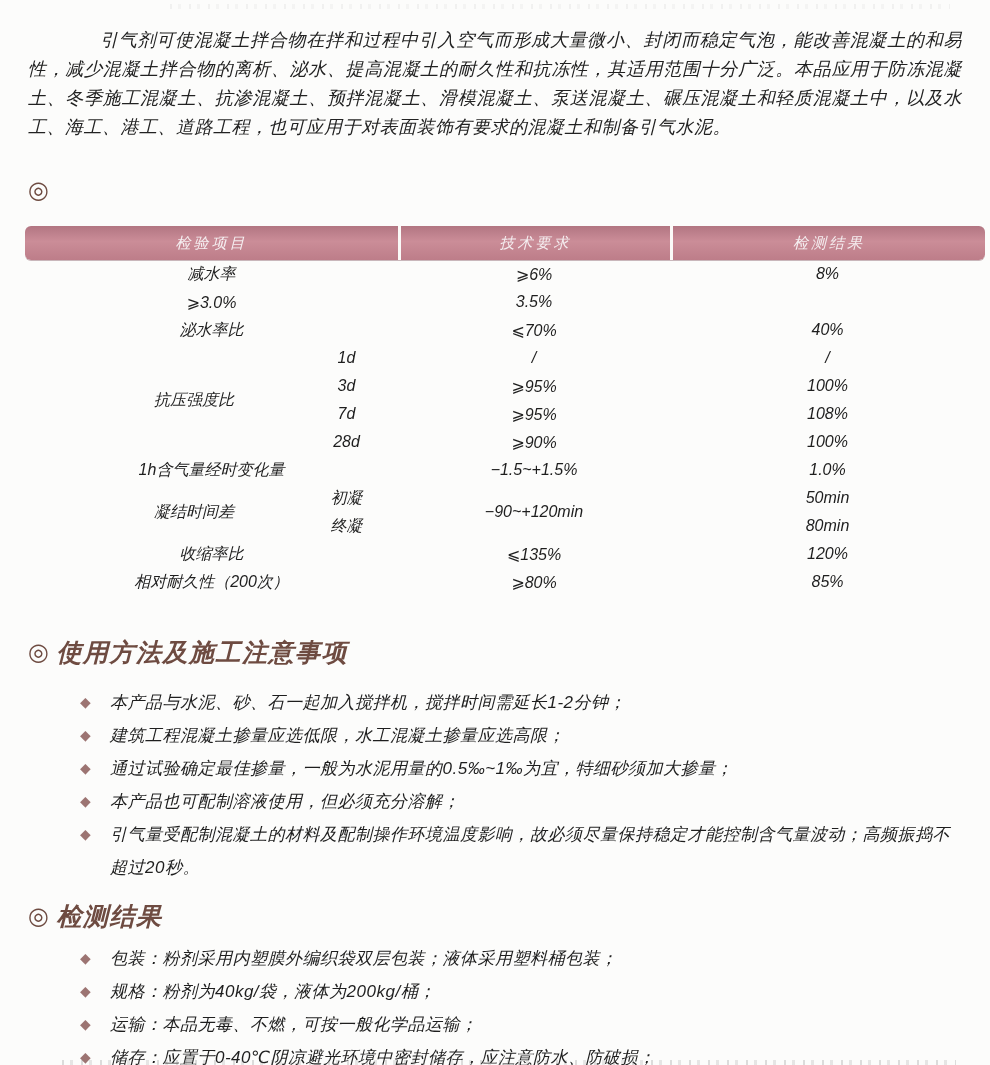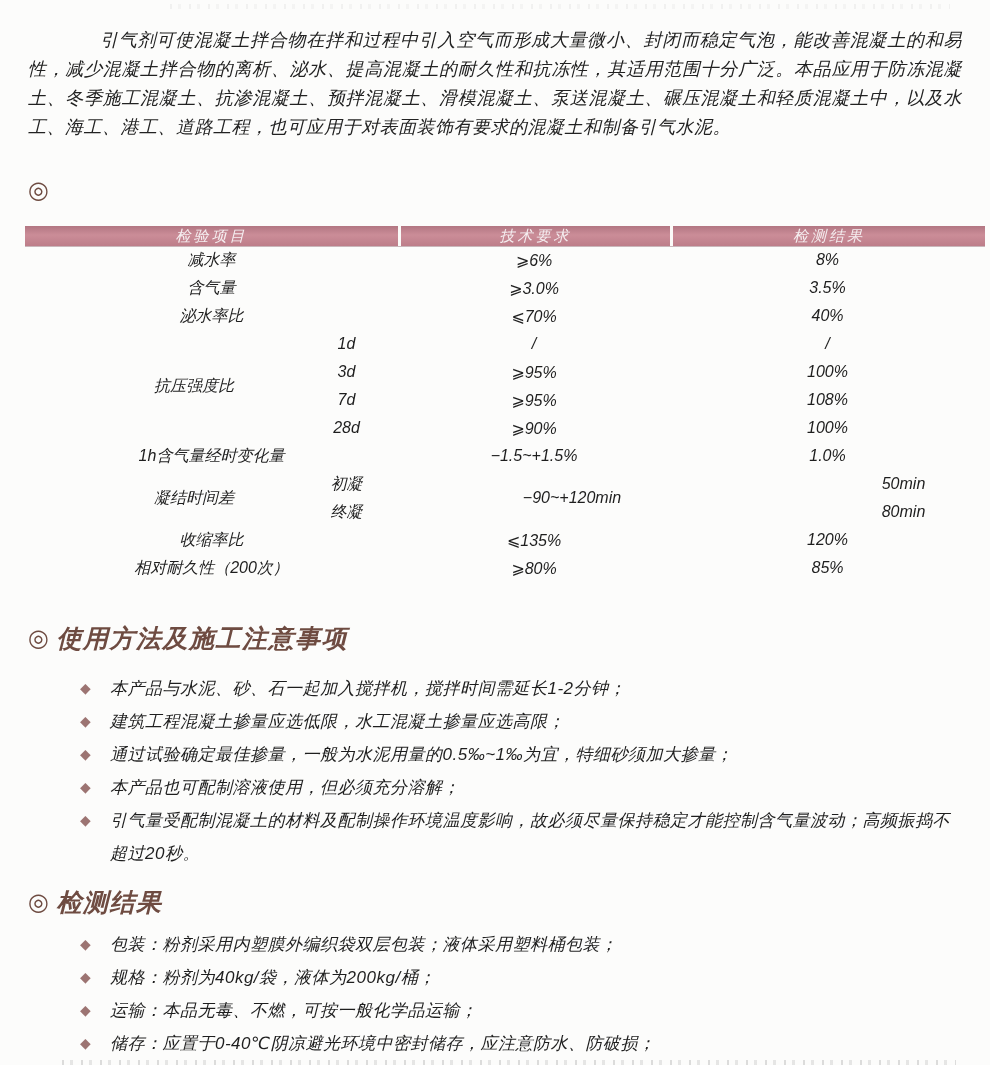"检验项目" .thead { border-radius: none -> 6px; height: 20px -> 34px }
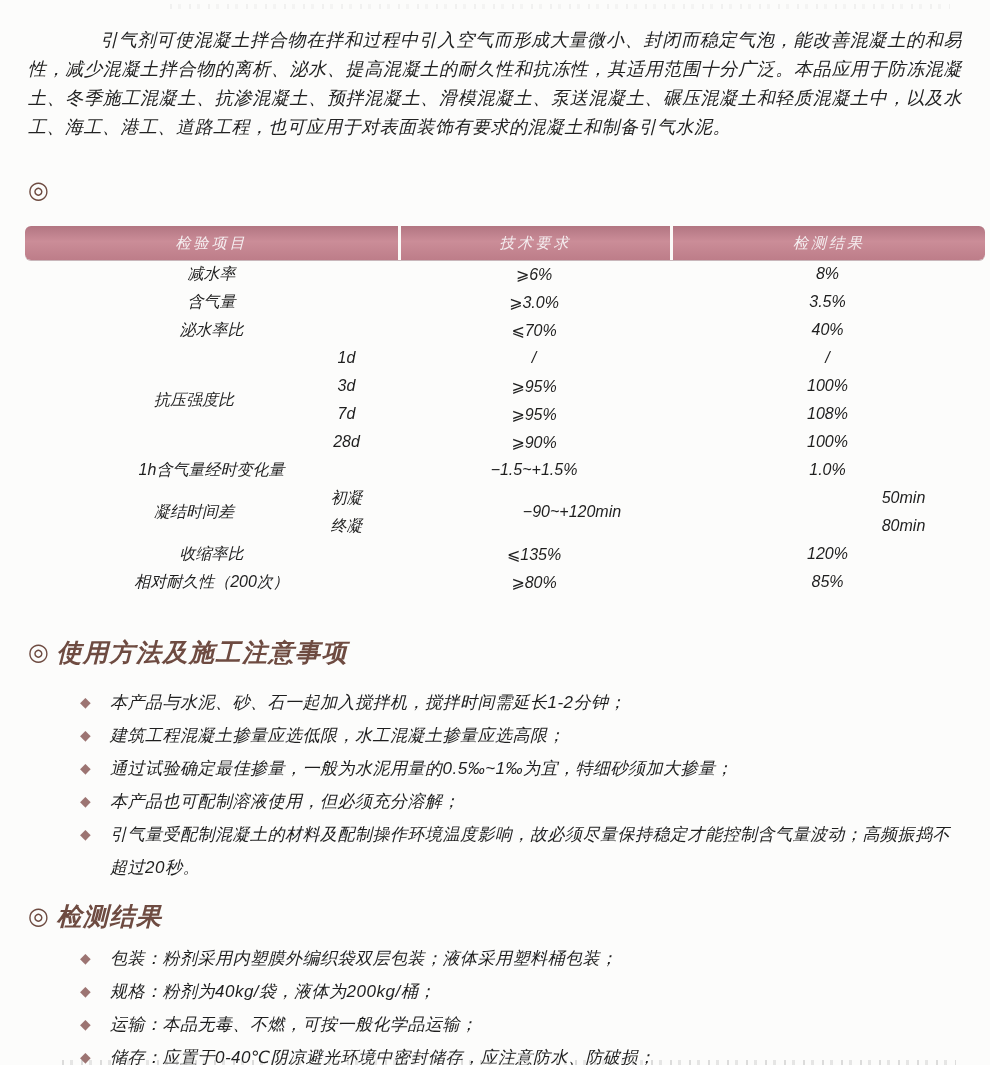"含气量" div.td { html: <div>含气量</div> -> none }
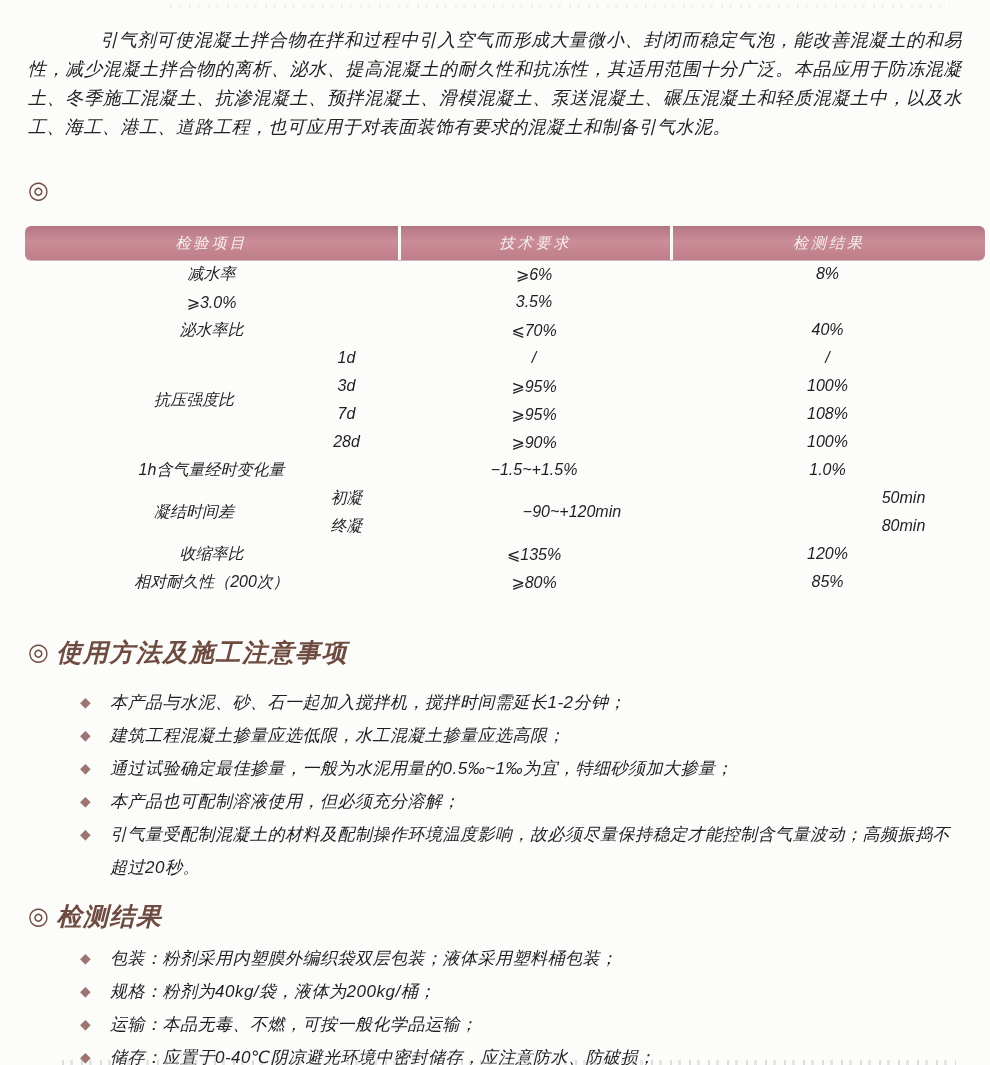"凝结时间差" .g2 { gap: 38px -> none }
